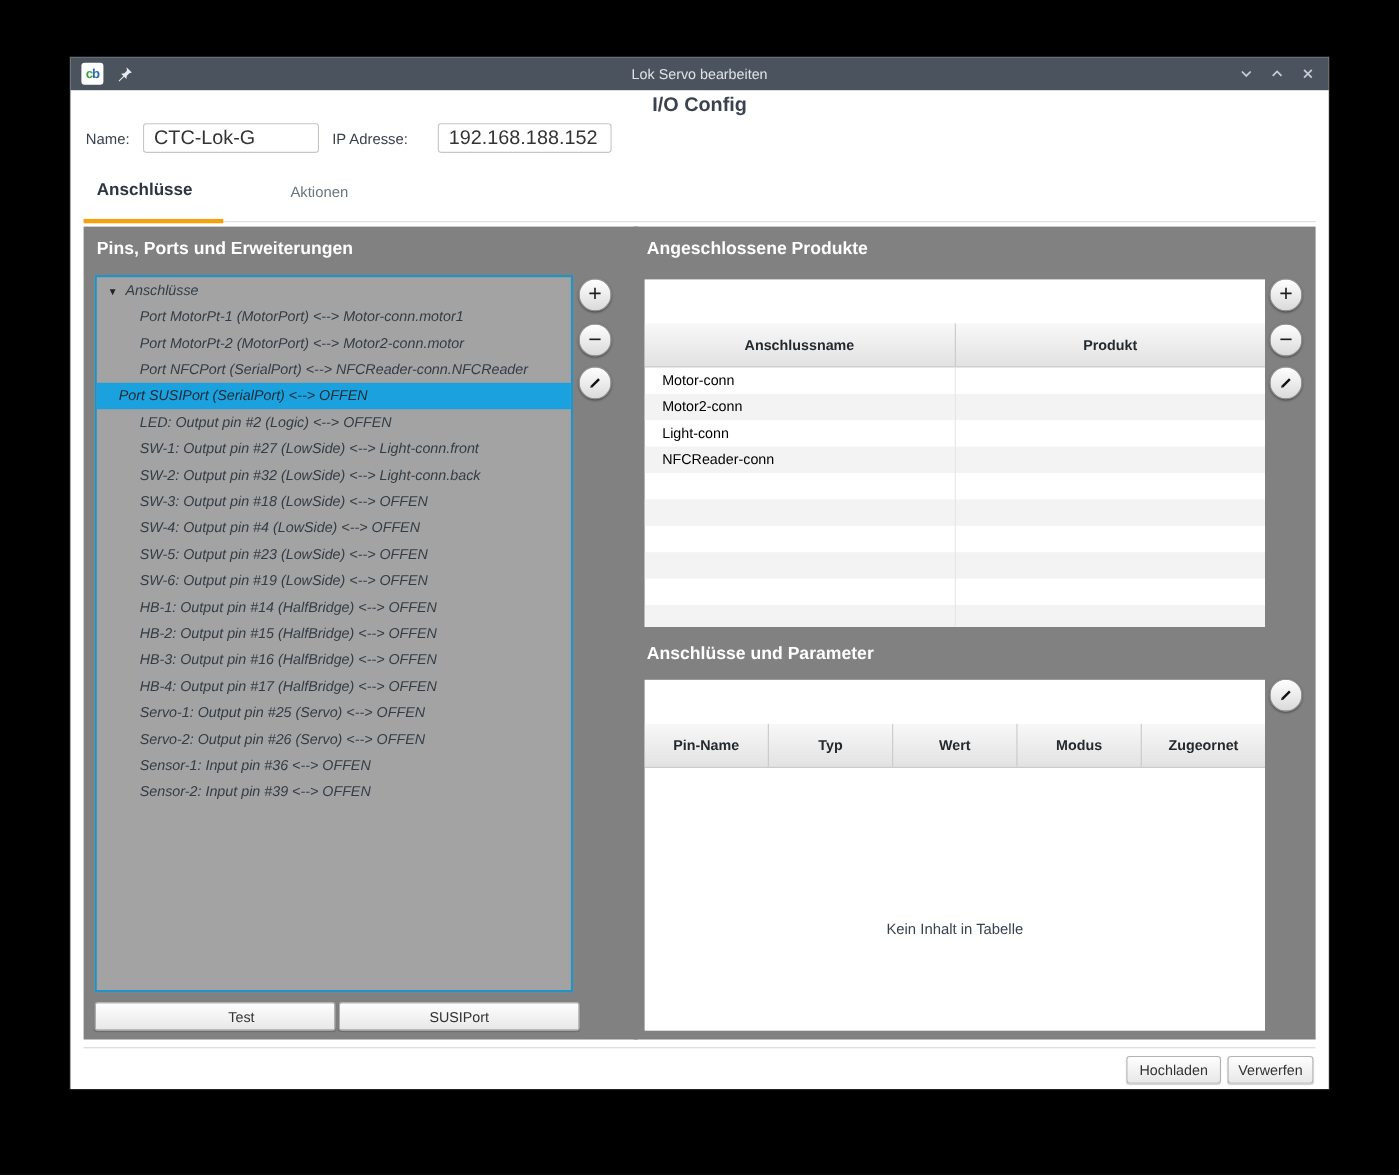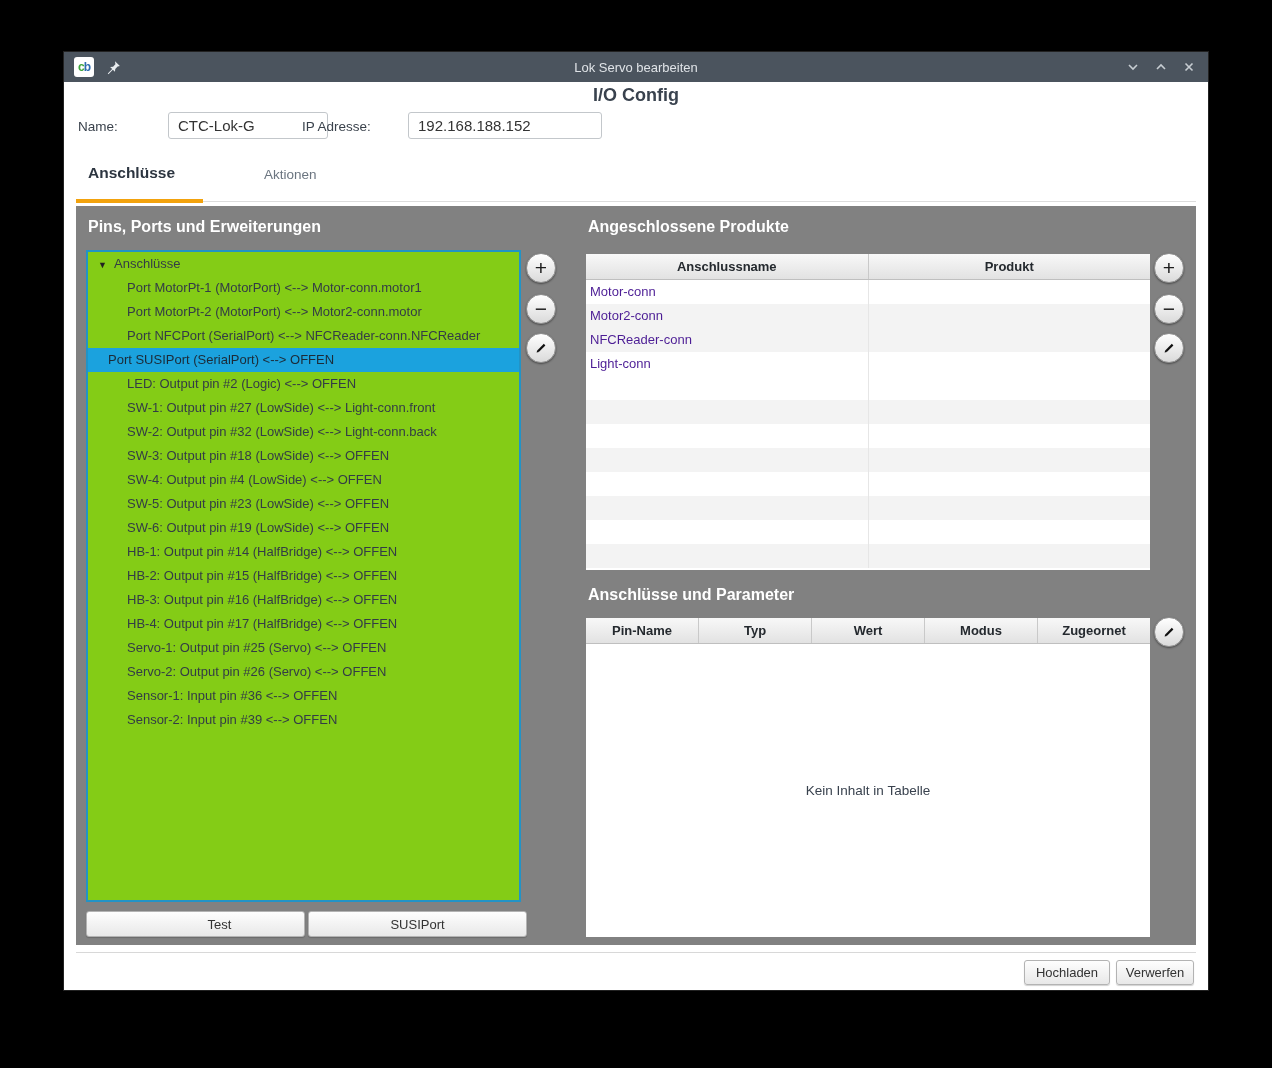"CTC-Lok-G" .form-input { font-size: 15px -> 18px; margin-left: 38px -> none }
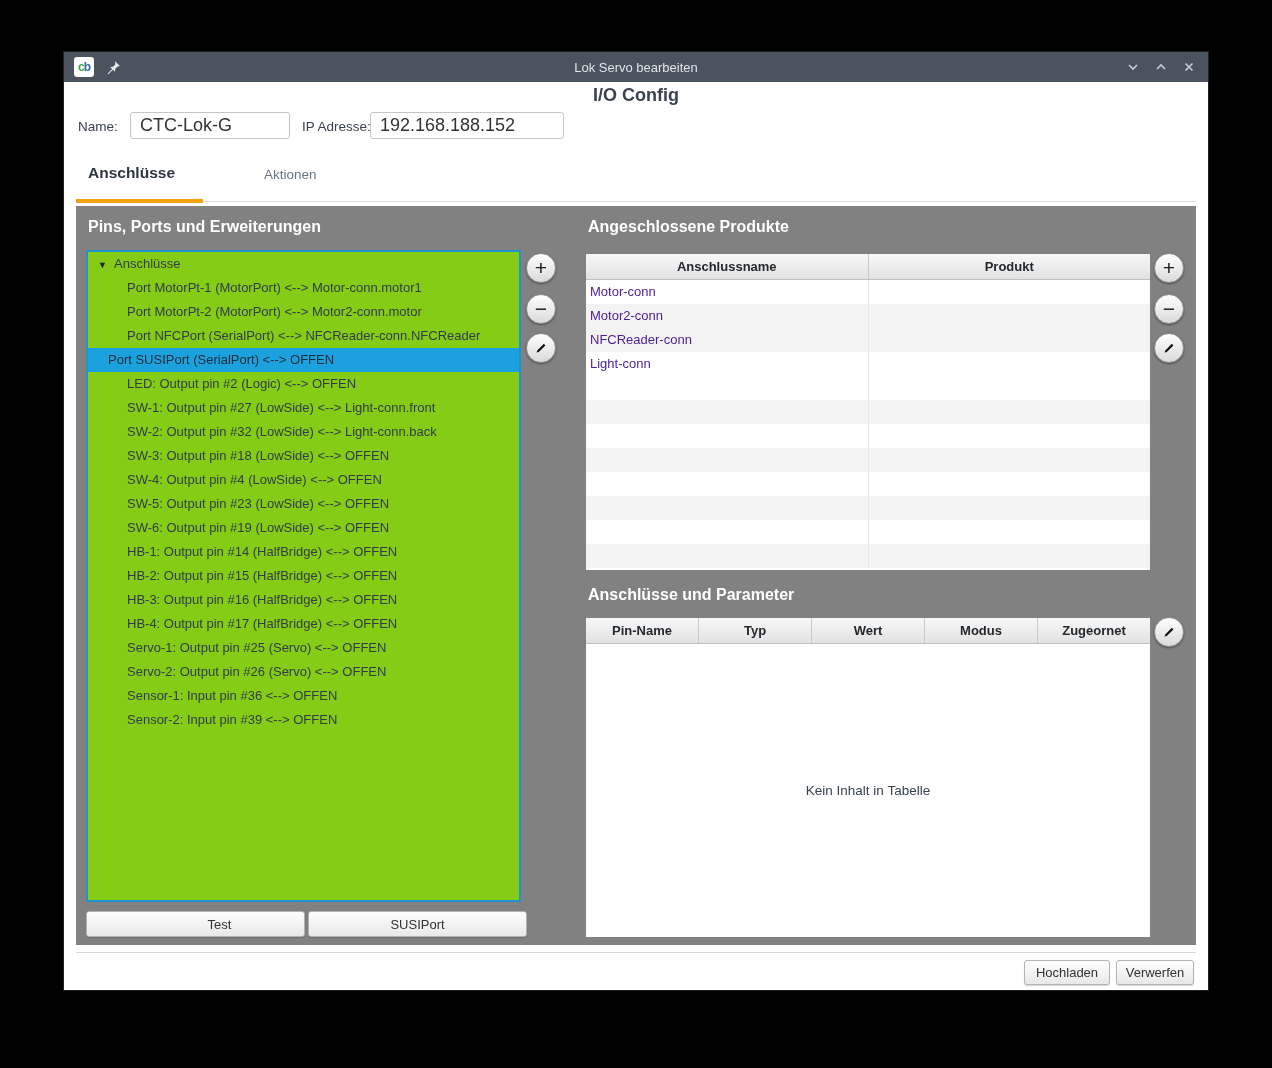"192.168.188.152" input.form-input { left: 306px -> 334px; width: 194px -> 158px }
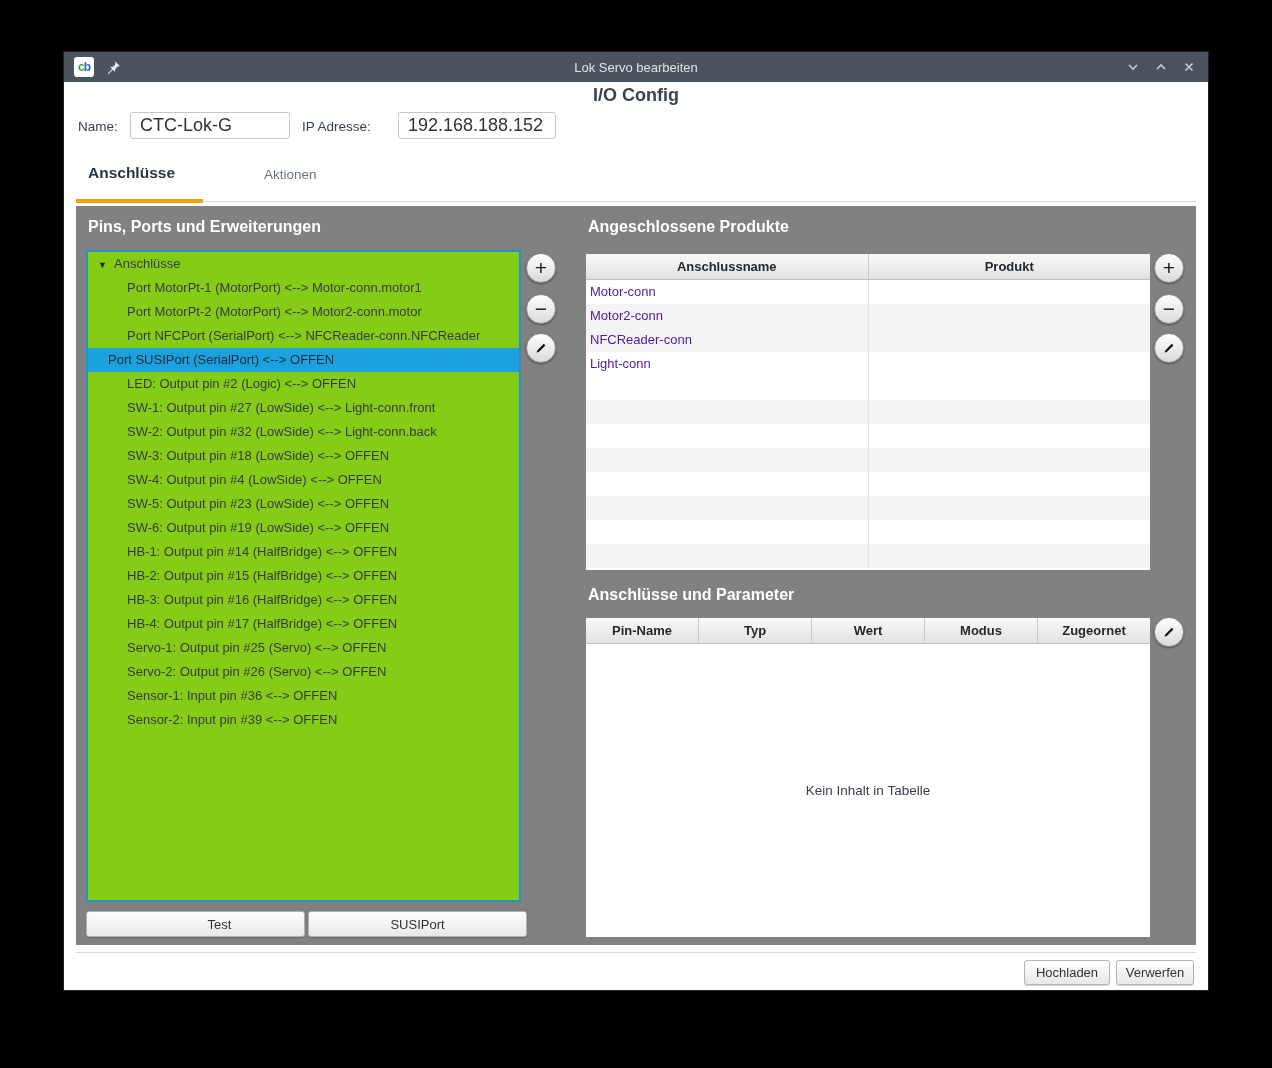"▼ Anschlüsse" .tree { background: #84cc16 -> #a3a3a3; font-style: none -> italic }
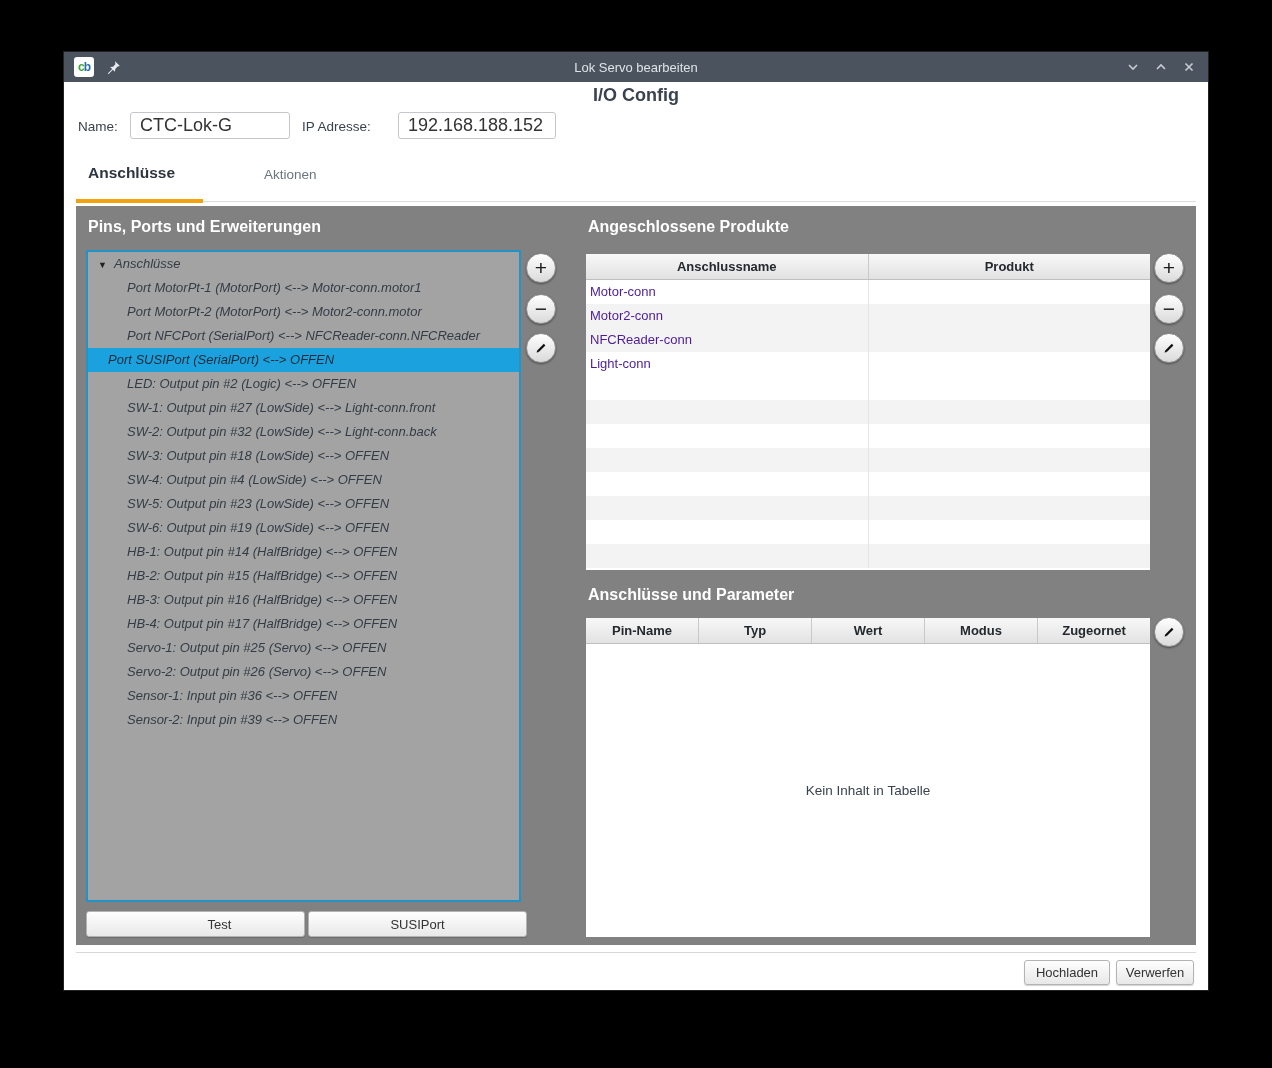"Anschlussname" .tbl-header { height: 26px -> 40px; margin-top: none -> 40px }
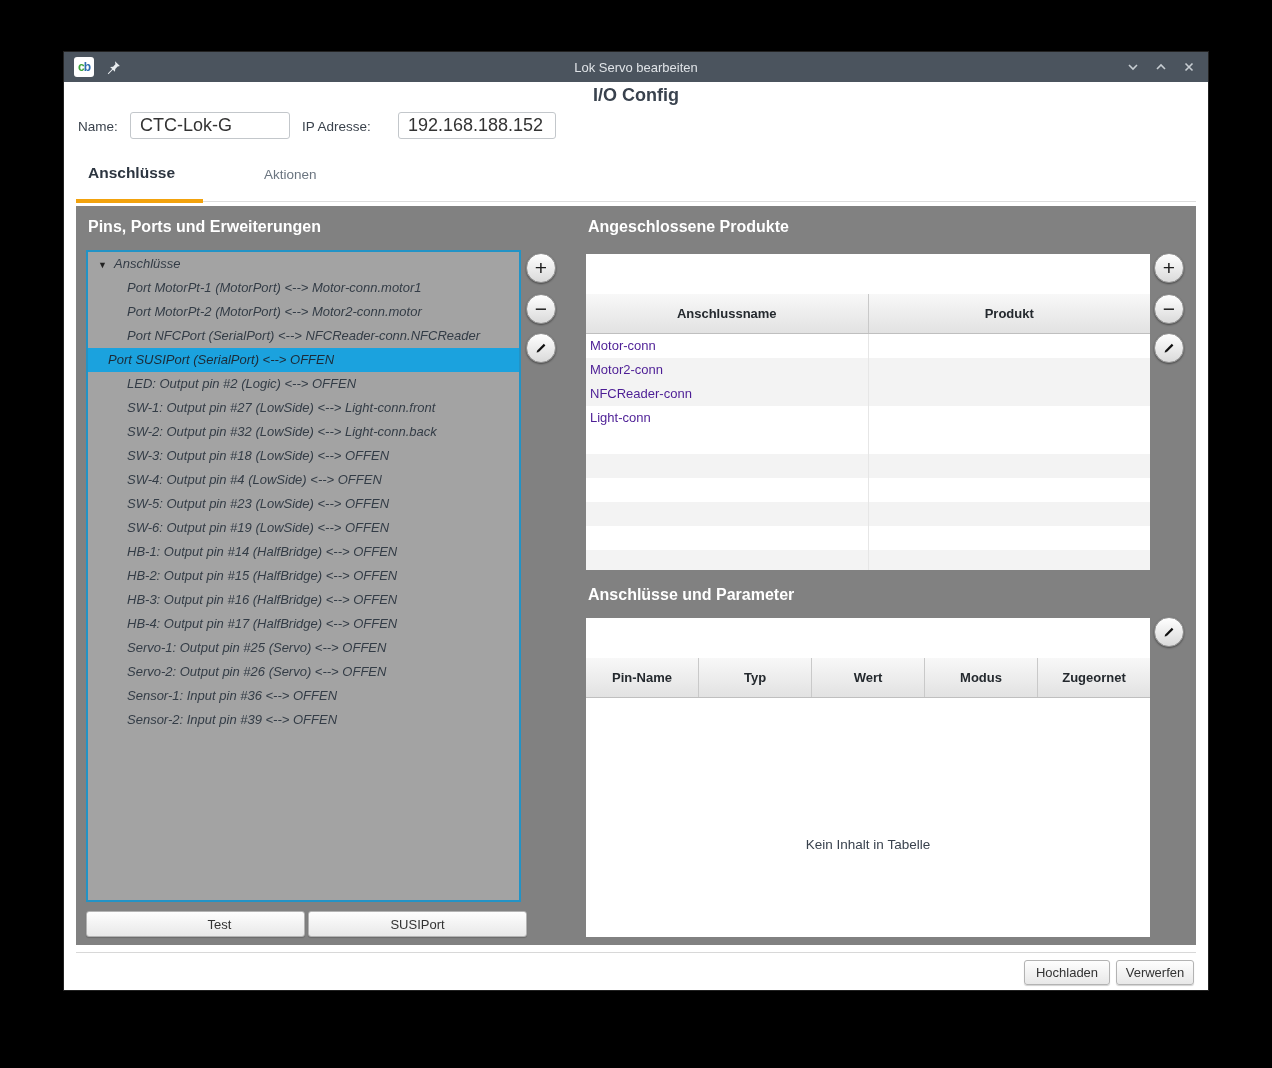"Motor-conn" .trow .cell { color: #4c1d95 -> #000000; padding-left: 4px -> 16px }
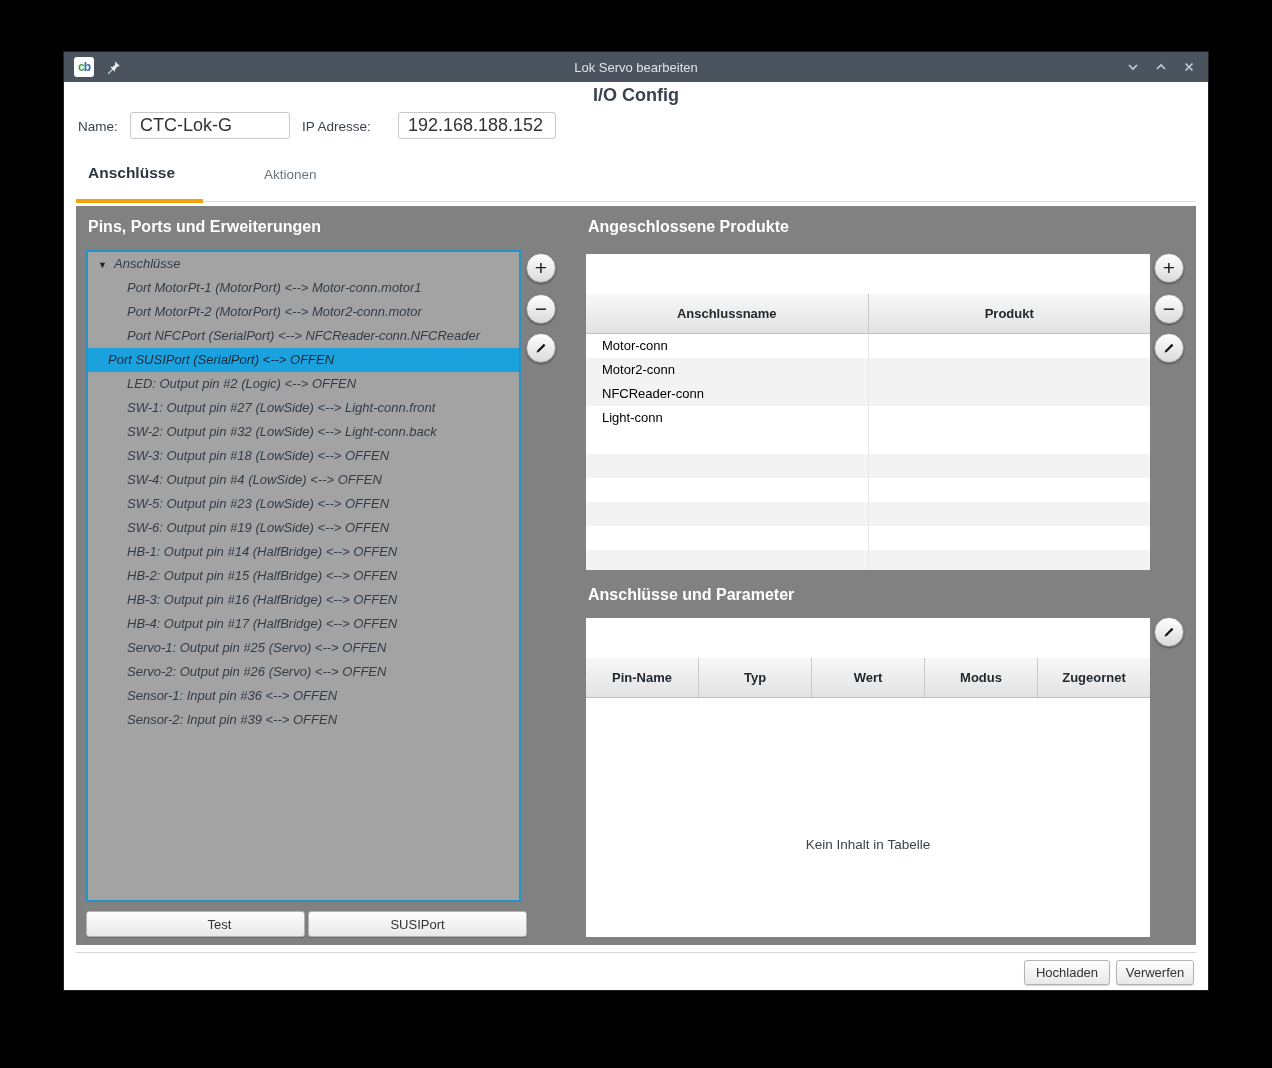"NFCReader-conn" div.trow { order: before "Light-conn" -> after "Light-conn" }
